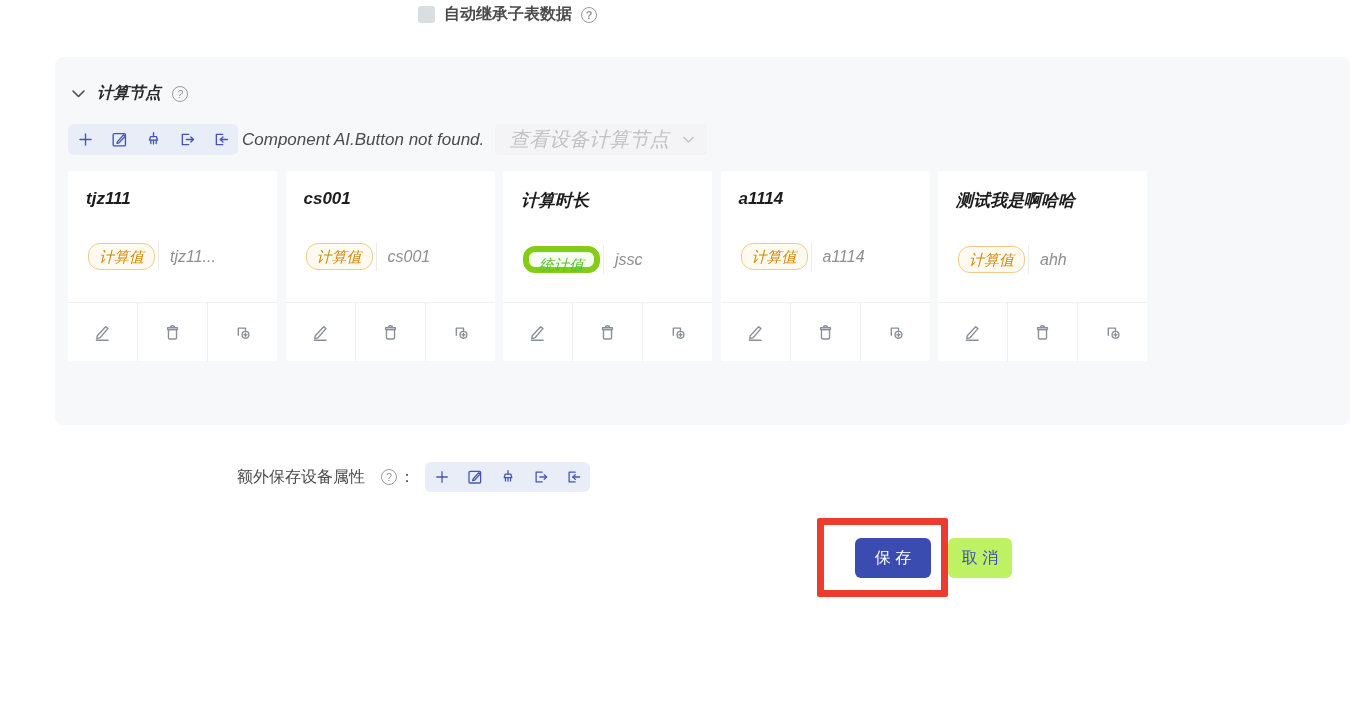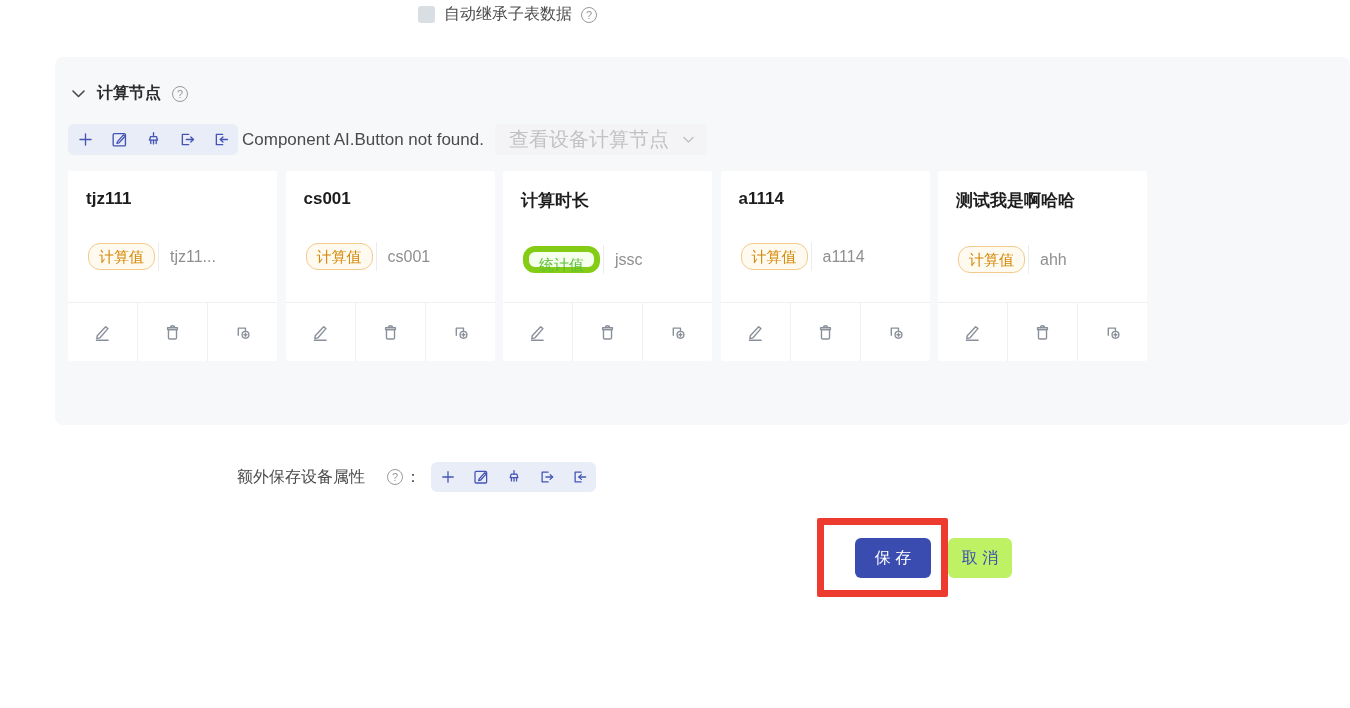"自动继承子表数据" .inherit-row { font-weight: none -> bold }
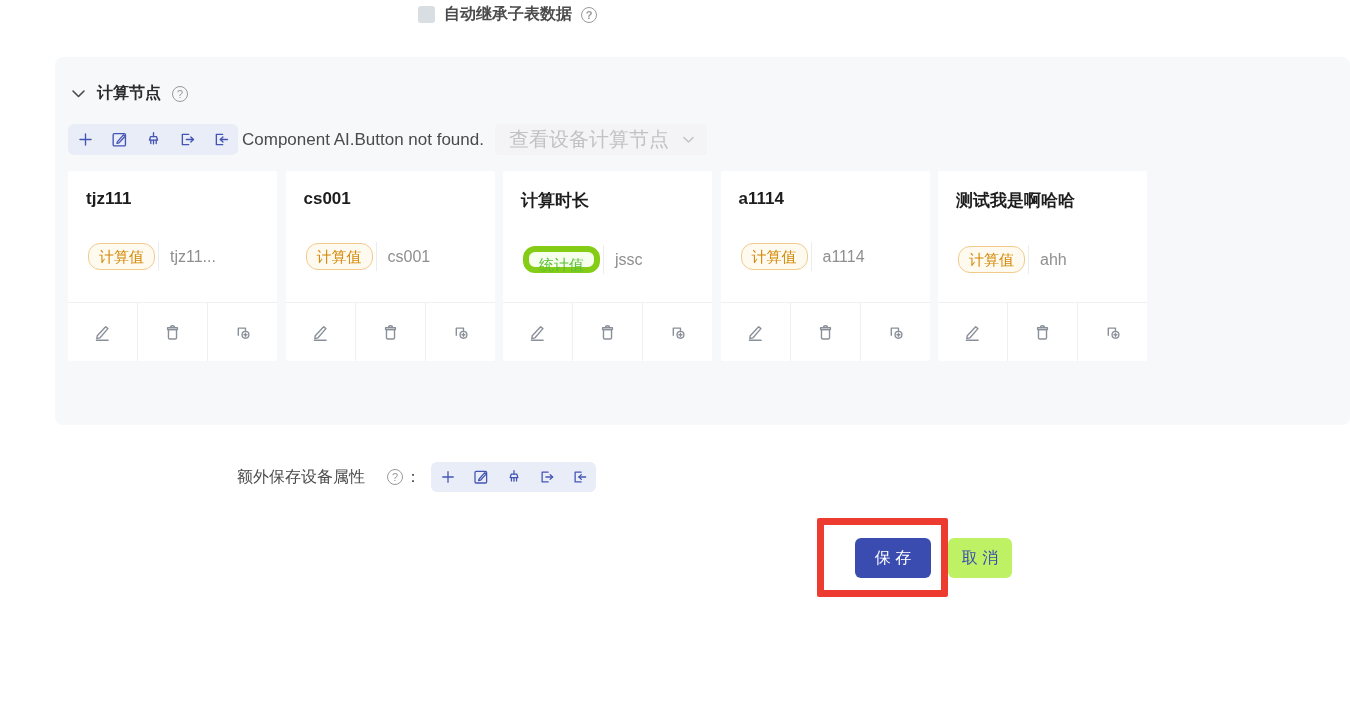"计算节点" .section { font-style: none -> italic }
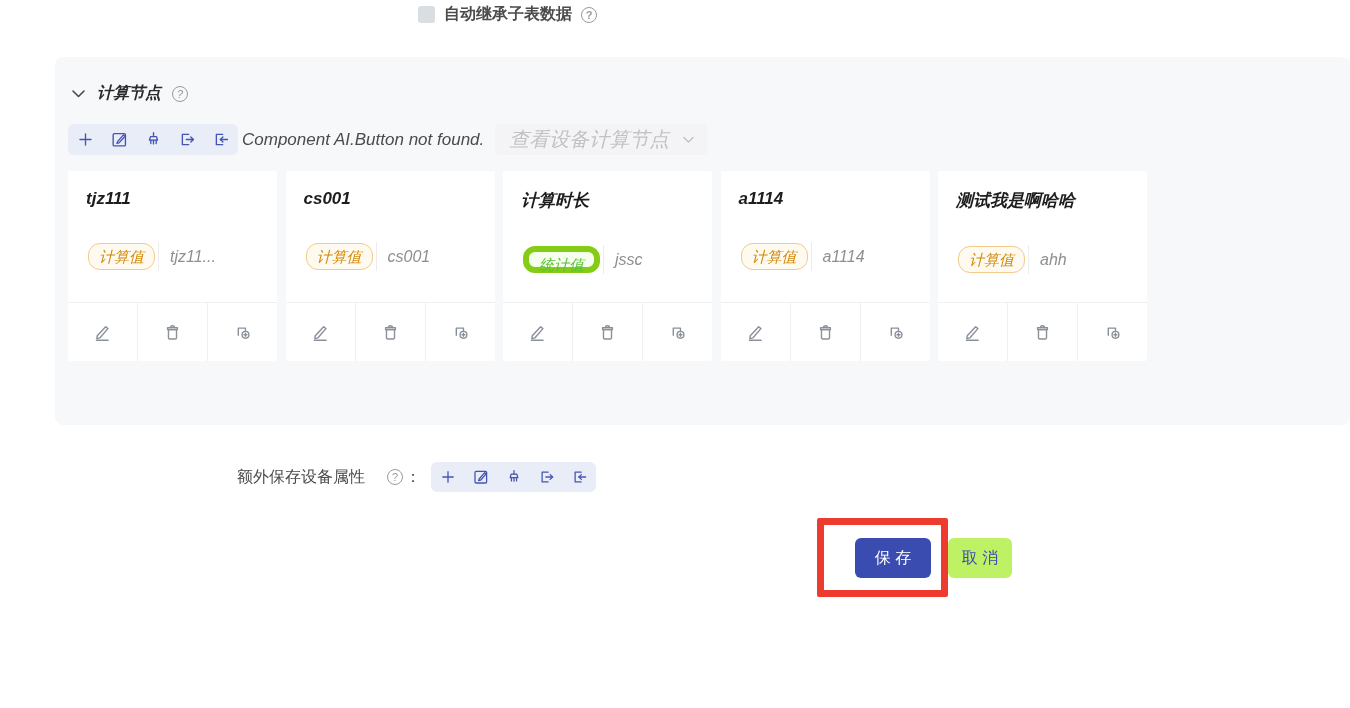"额外保存设备属性" .extra-label { gap: 22px -> 16px }
